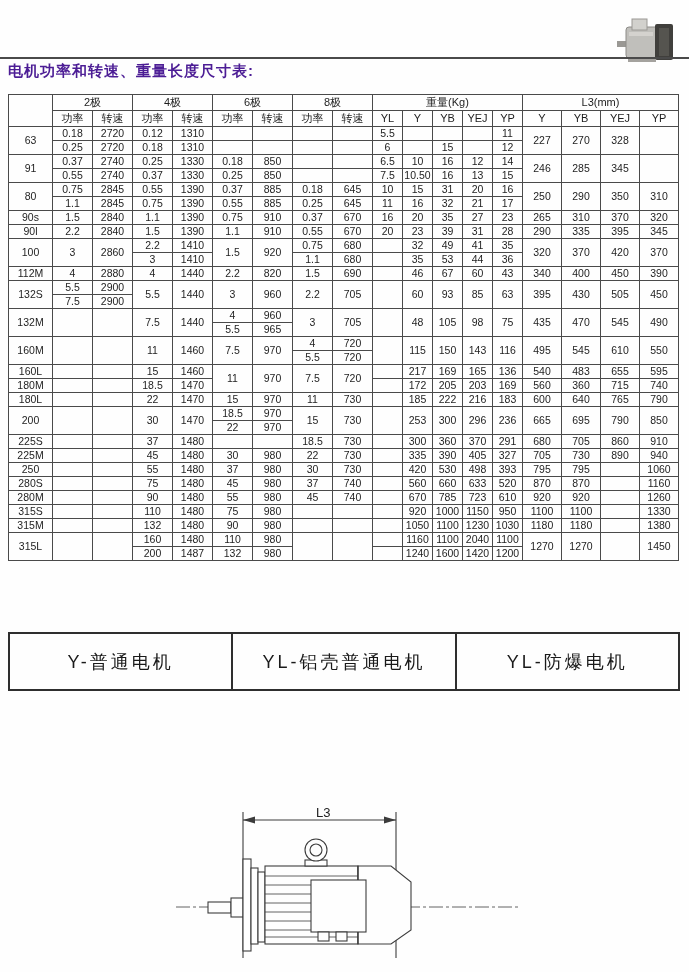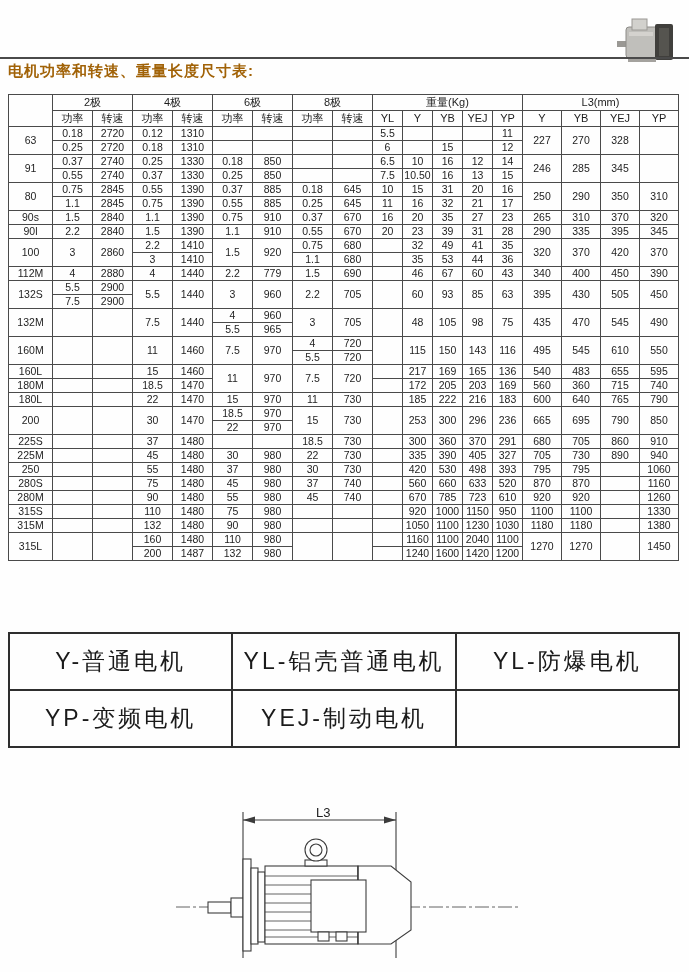"电机功率和转速、重量长度尺寸表:" .page-title { color: #a16207 -> #4c1d95 }
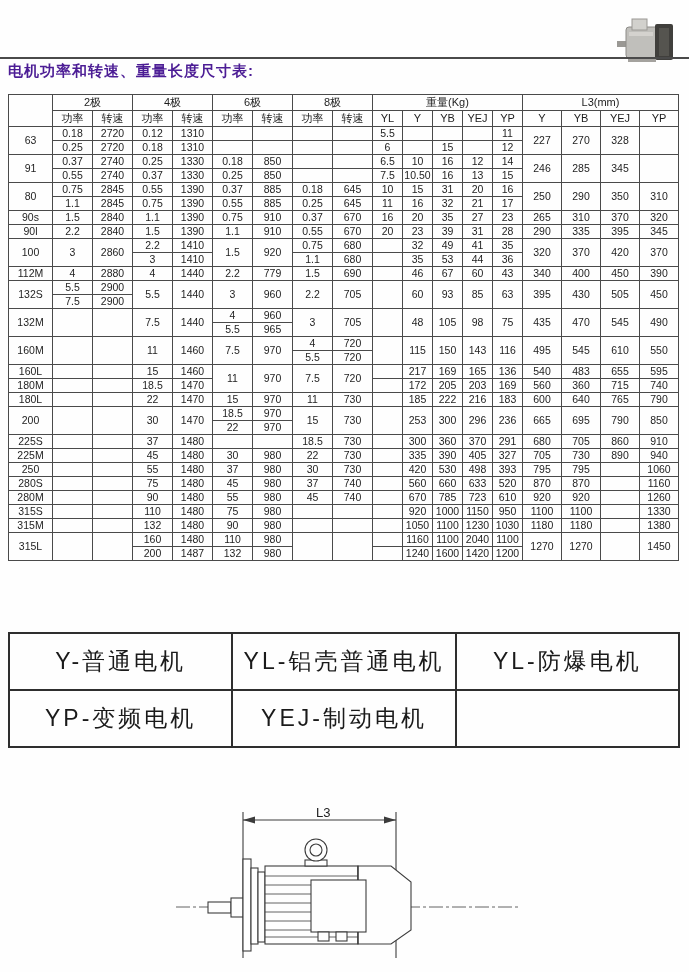"779" td { text: 779 -> 820 }
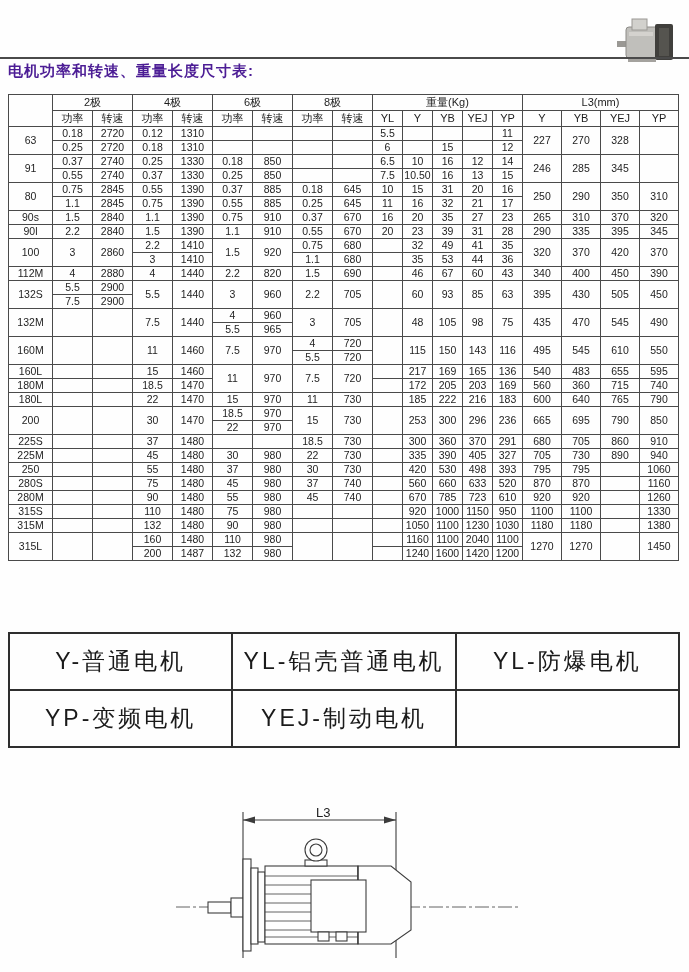"Y-普通电机" .legend td { font-size: 23px -> 18px }
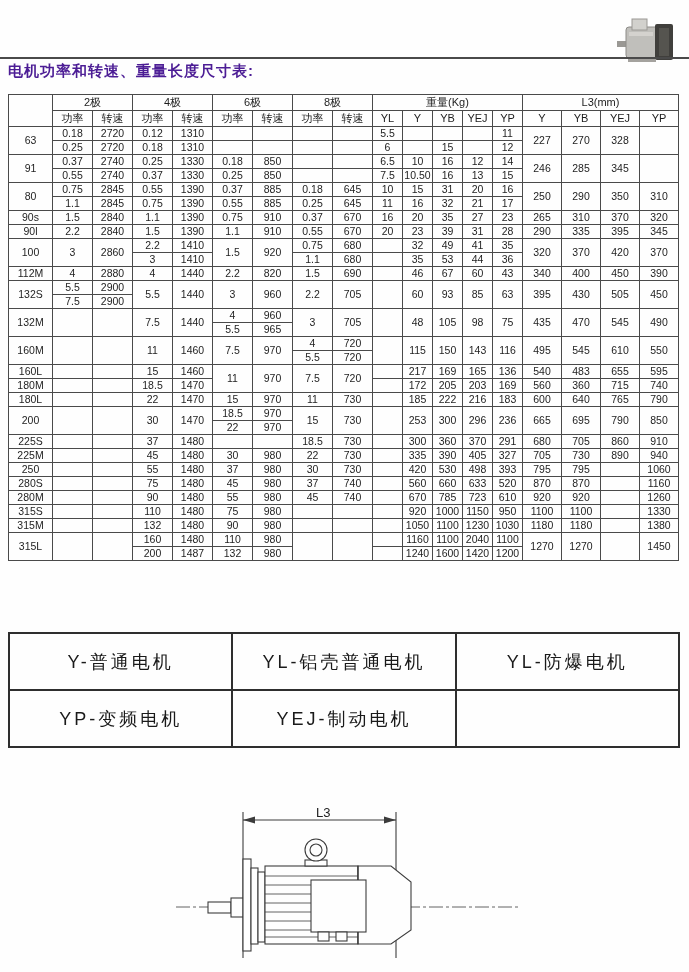"YP-变频电机" tr { html: <tr> <td>YP-变频电机</td> <td>YEJ-制动电机</td> <td></td> </tr> -> none }
